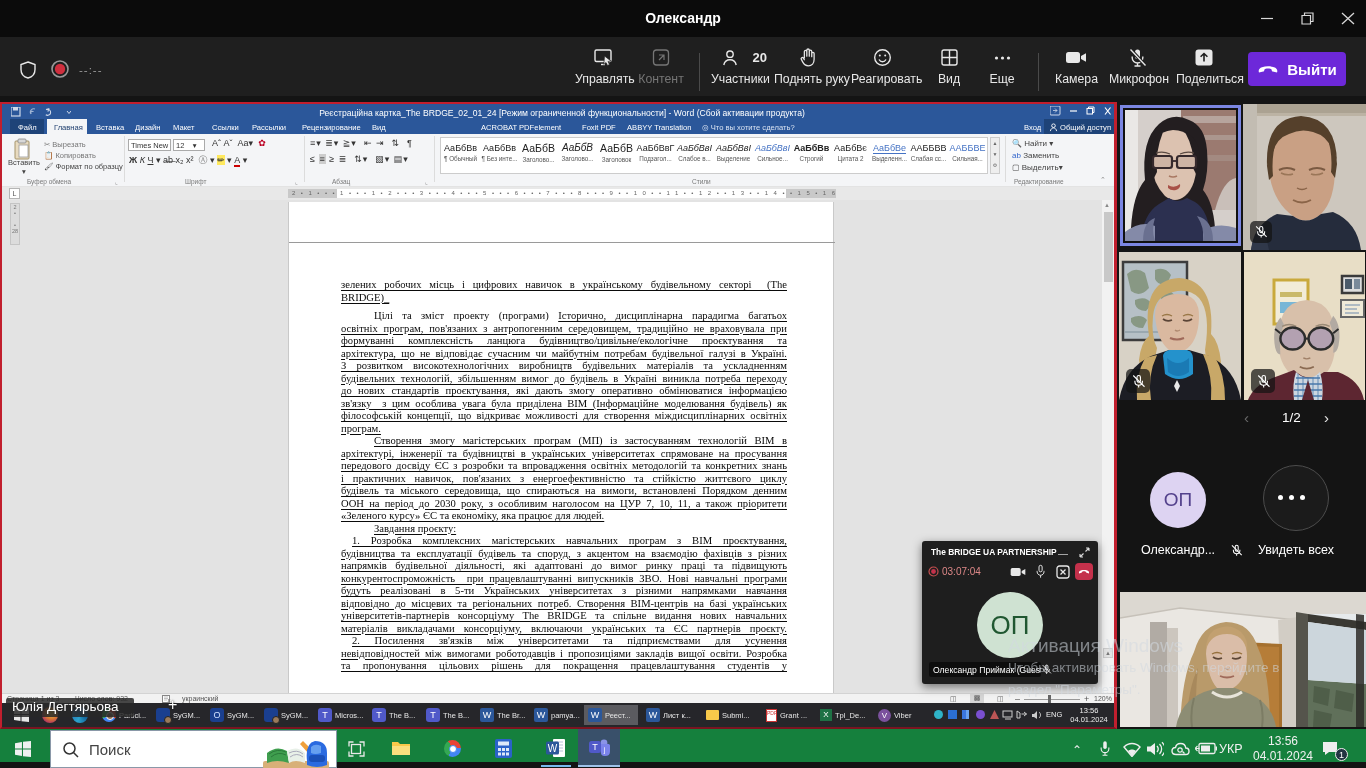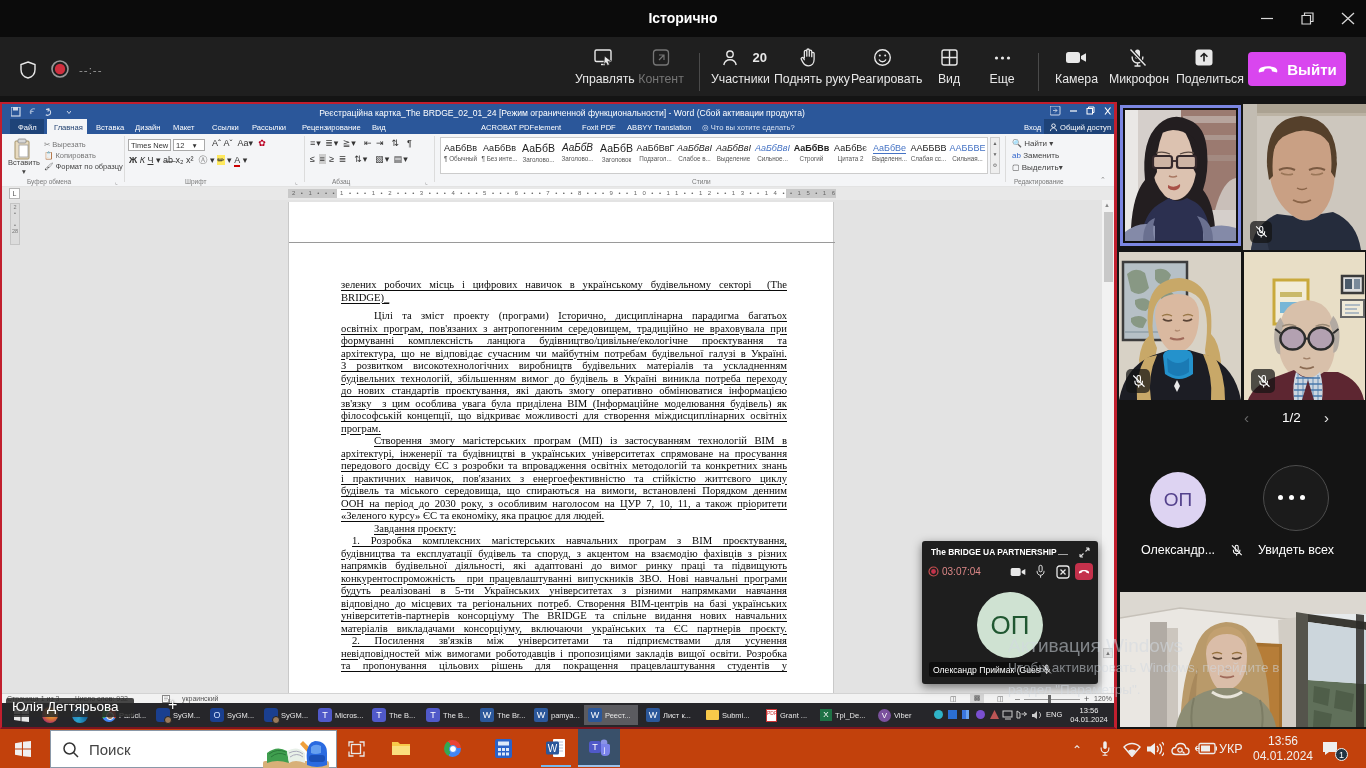"Історично" div.title { text: Історично -> Олександр }
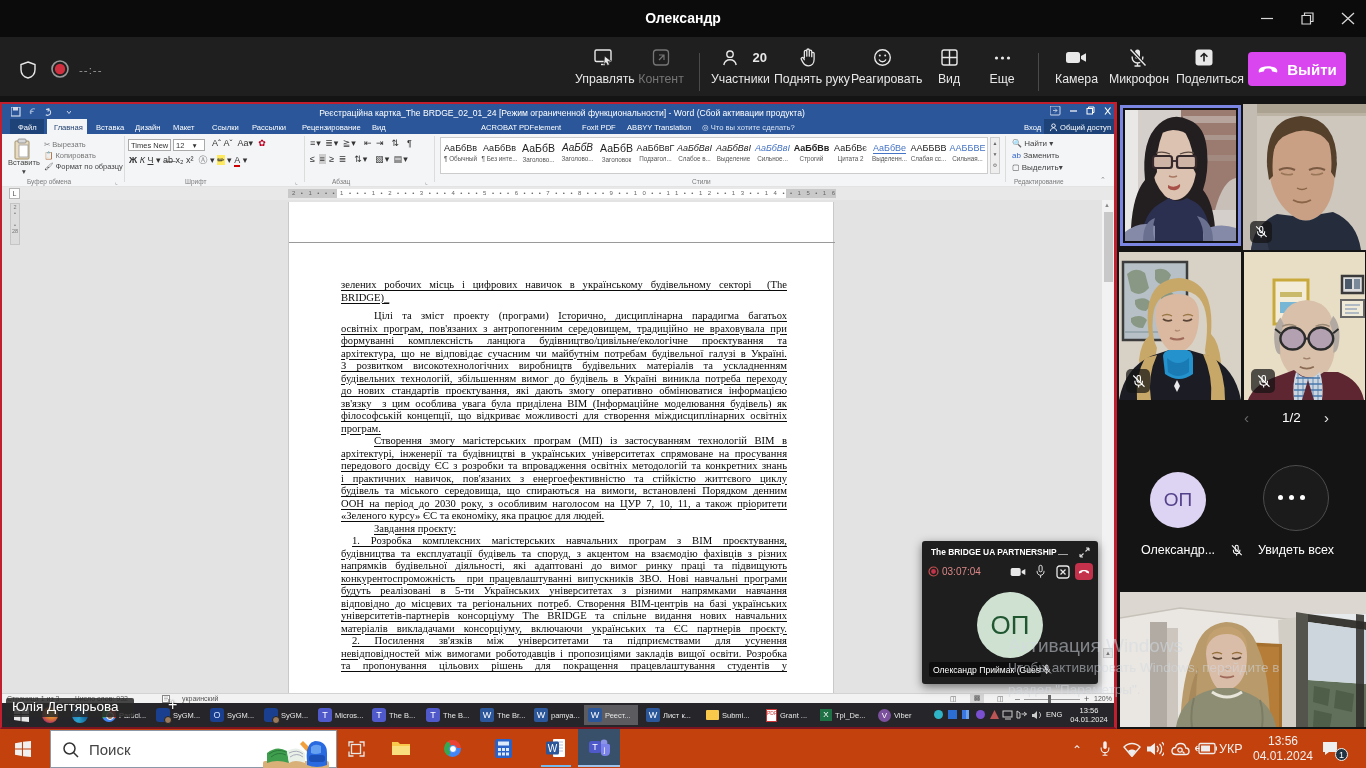"Выйти" div.abs { background: #d946ef -> #6d28d9 }
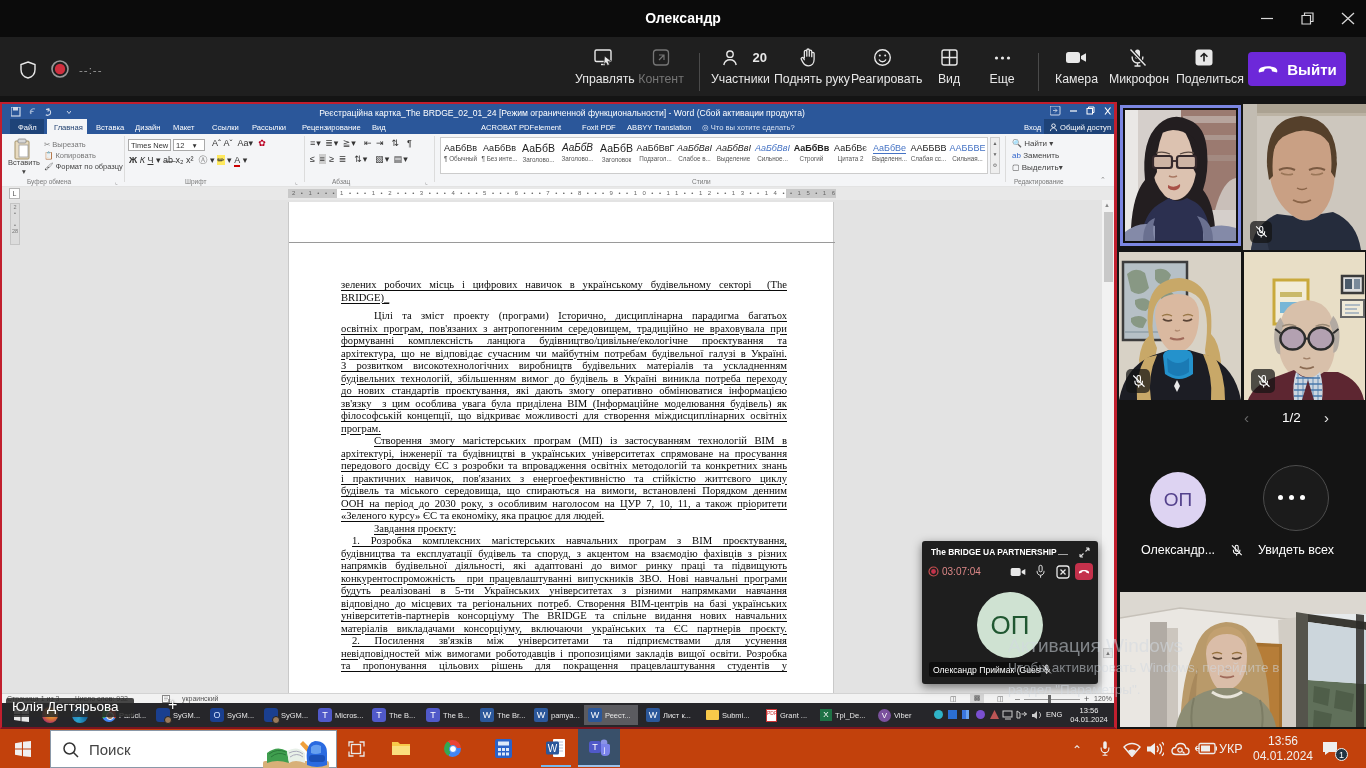"Поиск" #vtask { background: #c2410c -> #15803d; height: 39px -> 33px }
